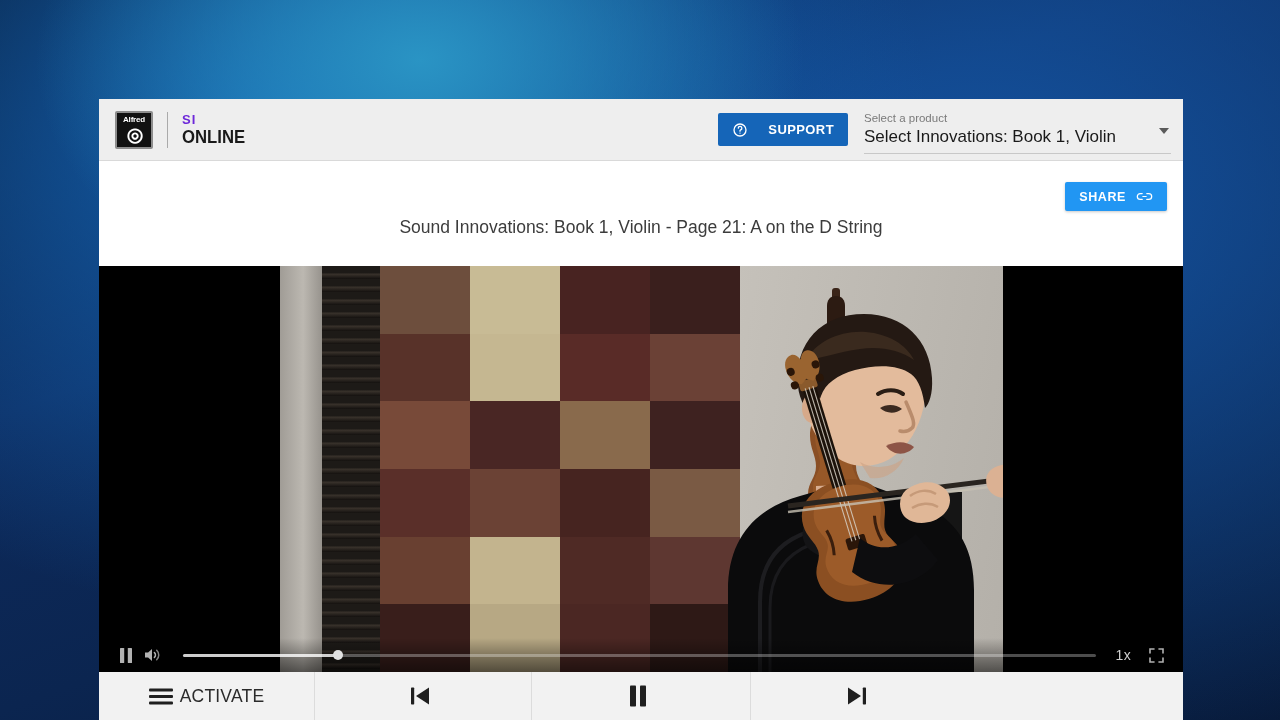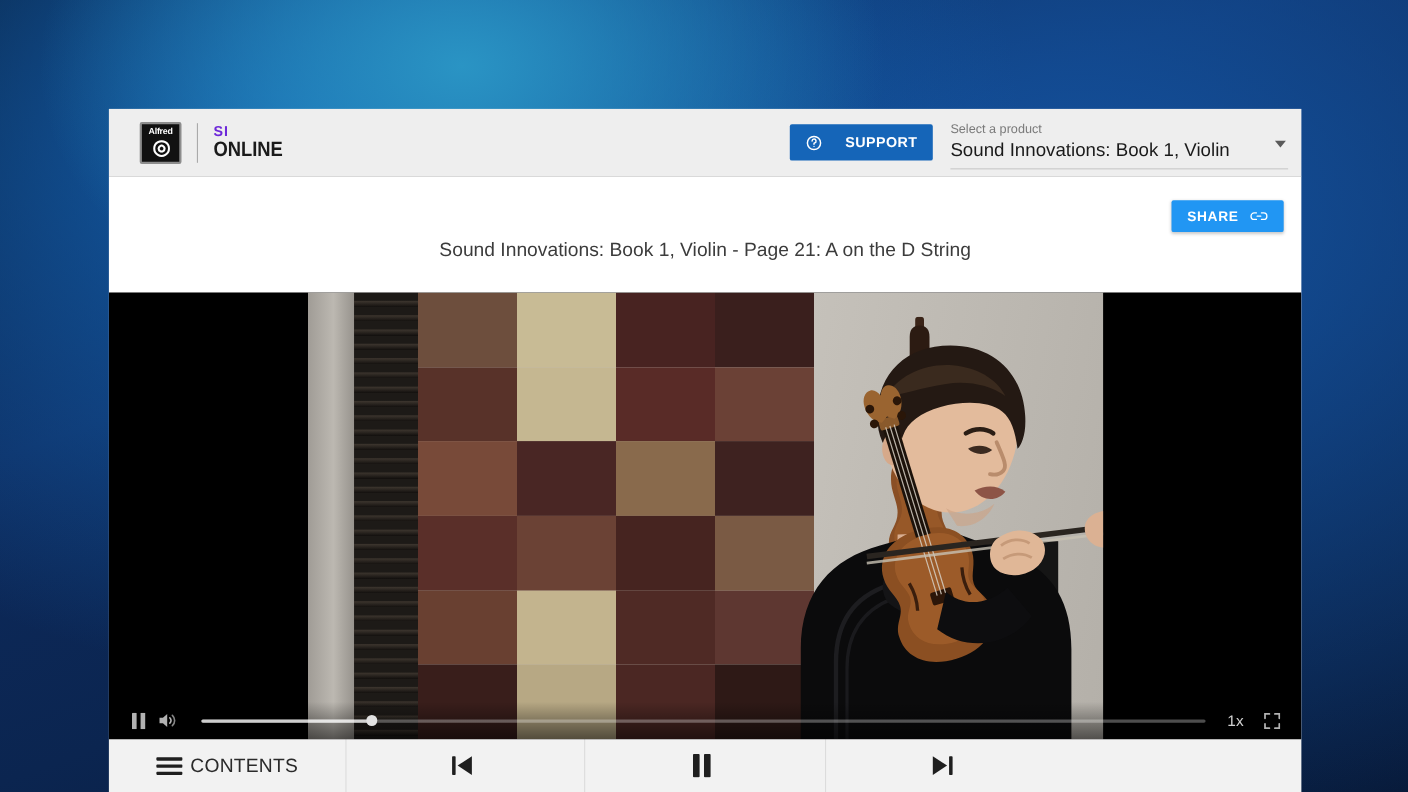"Alfred" .logo-wrap { margin-left: 28px -> 16px }
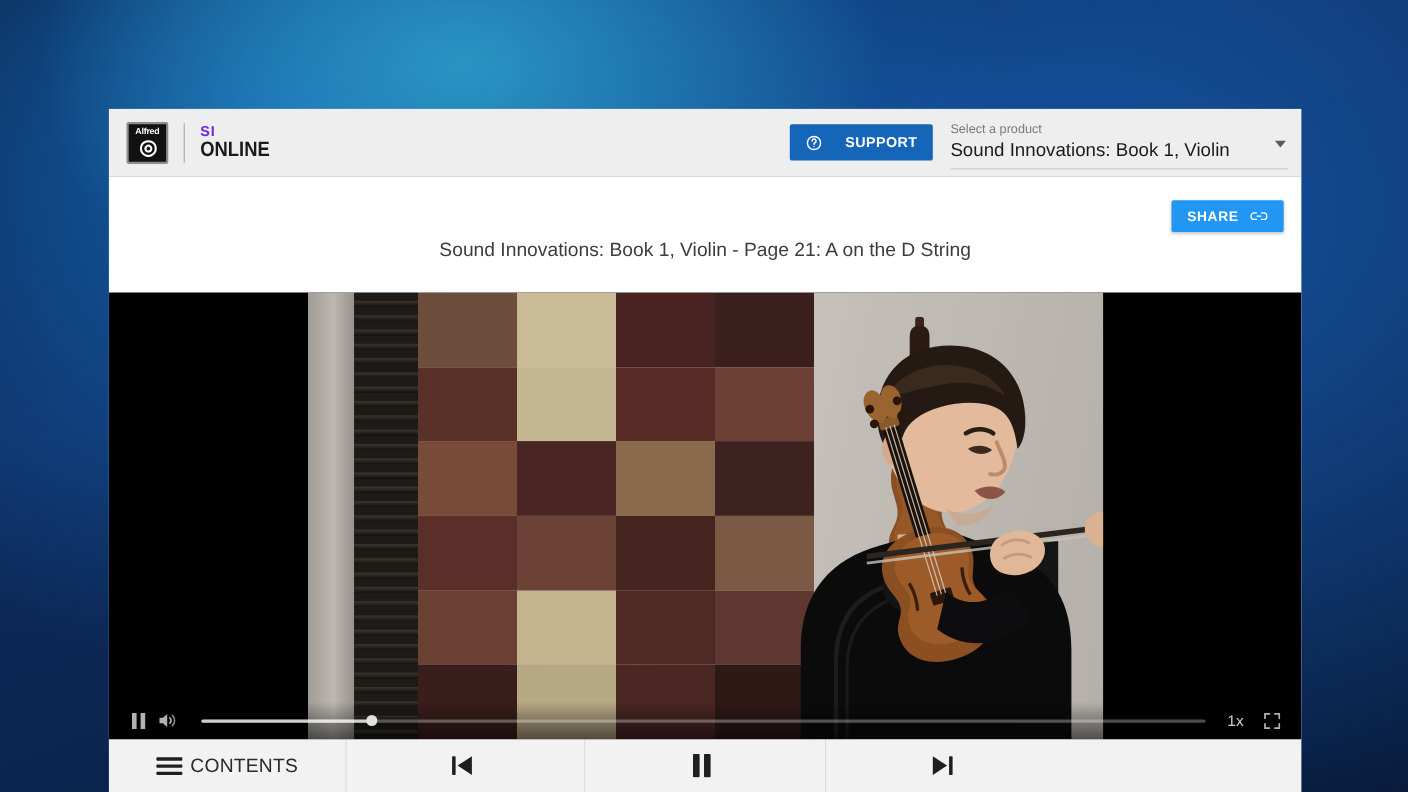"Sound Innovations: Book 1, Violin" div.product-value { text: Sound -> Select }
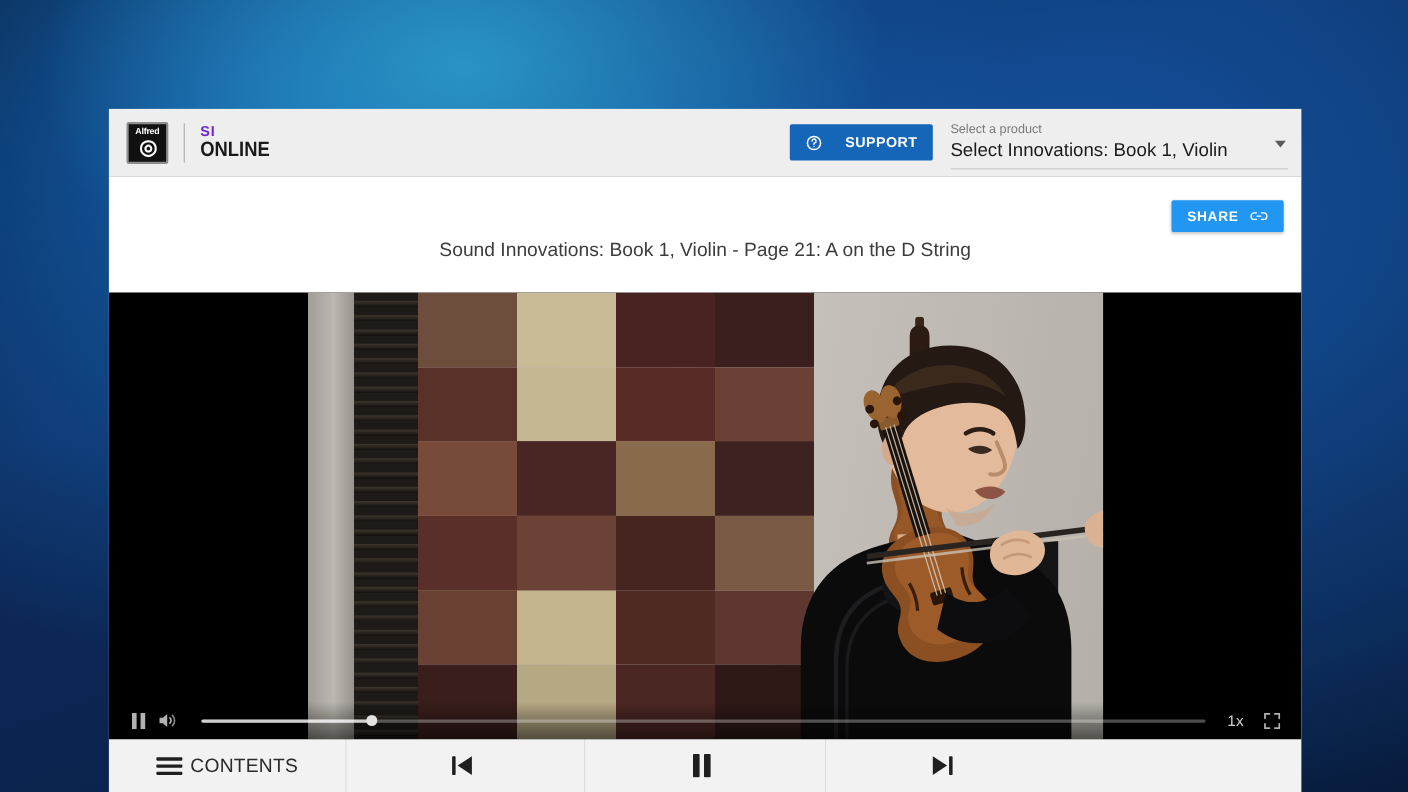"CONTENTS" span { text: CONTENTS -> ACTIVATE }
